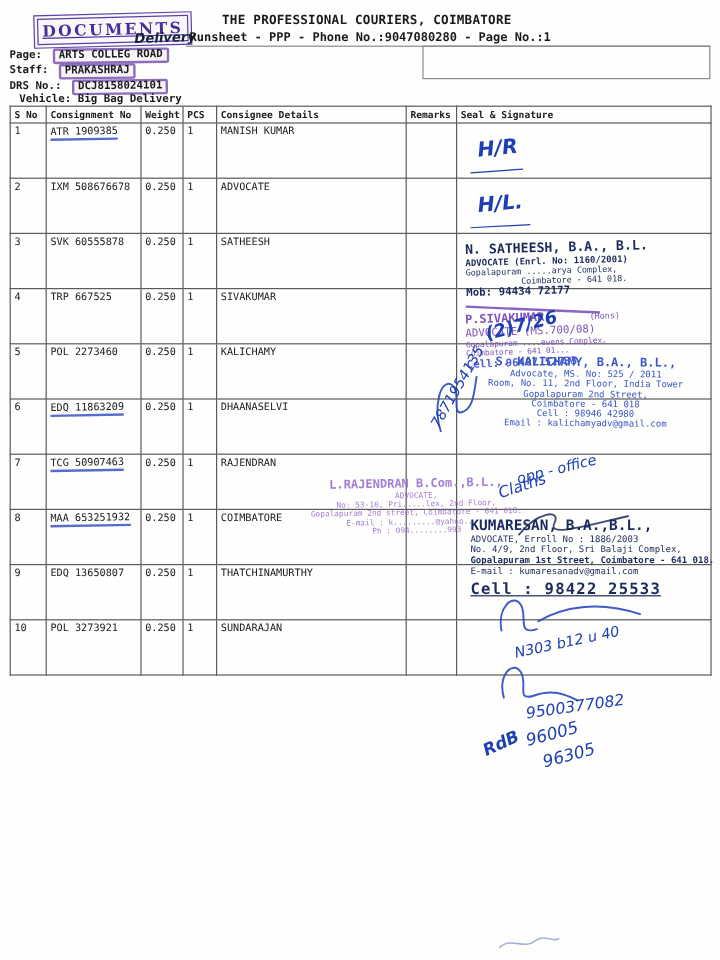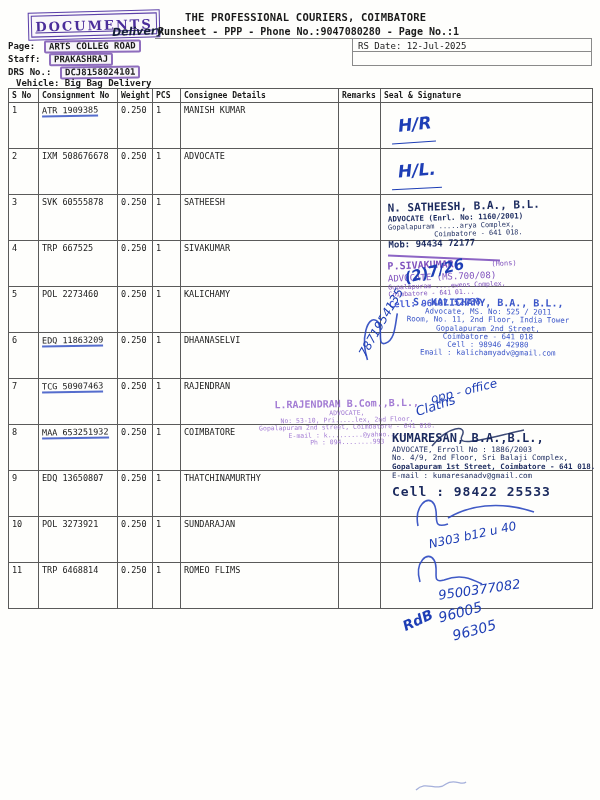"RS Date: 12-Jul-2025" div.row { html: <div>RS Date: 12-Jul-2025</div> -> none }
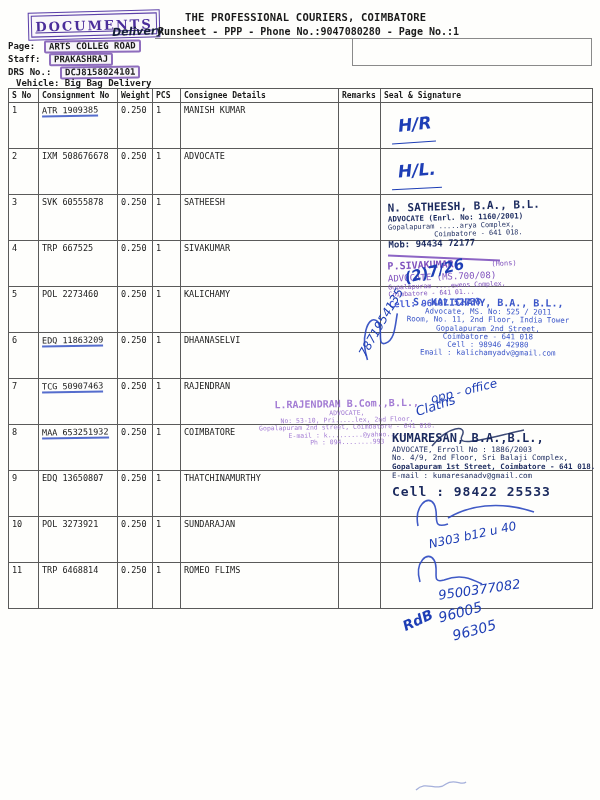"Cell : 98422 25533" .s13 { text-decoration: none -> underline }
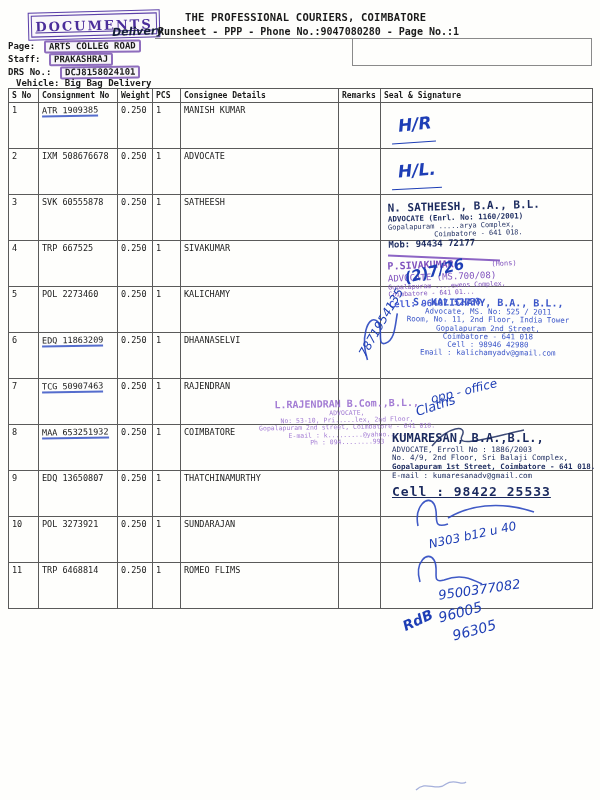"11" tr { html: <tr> <td><span>11</span></td> <td><span>TRP 6468814</span></td> <td><span>0.250</span></td> <td><span>1</span></td> <td><span>ROMEO FLIMS</span></td> <td><span></span></td> <td></td> </tr> -> none }
